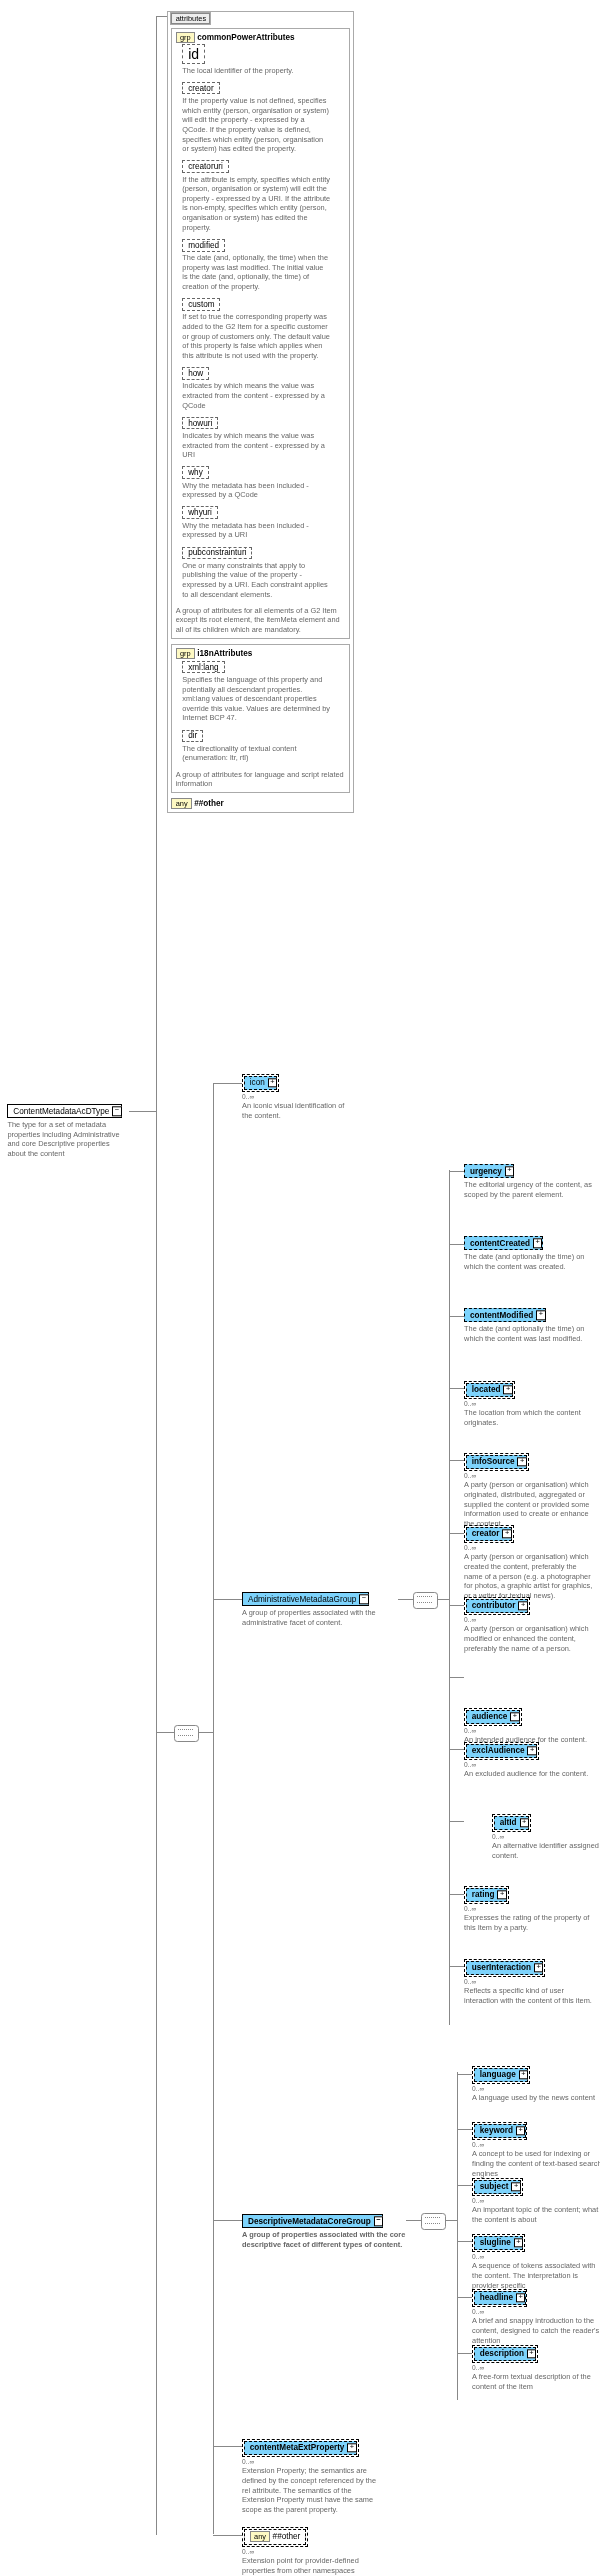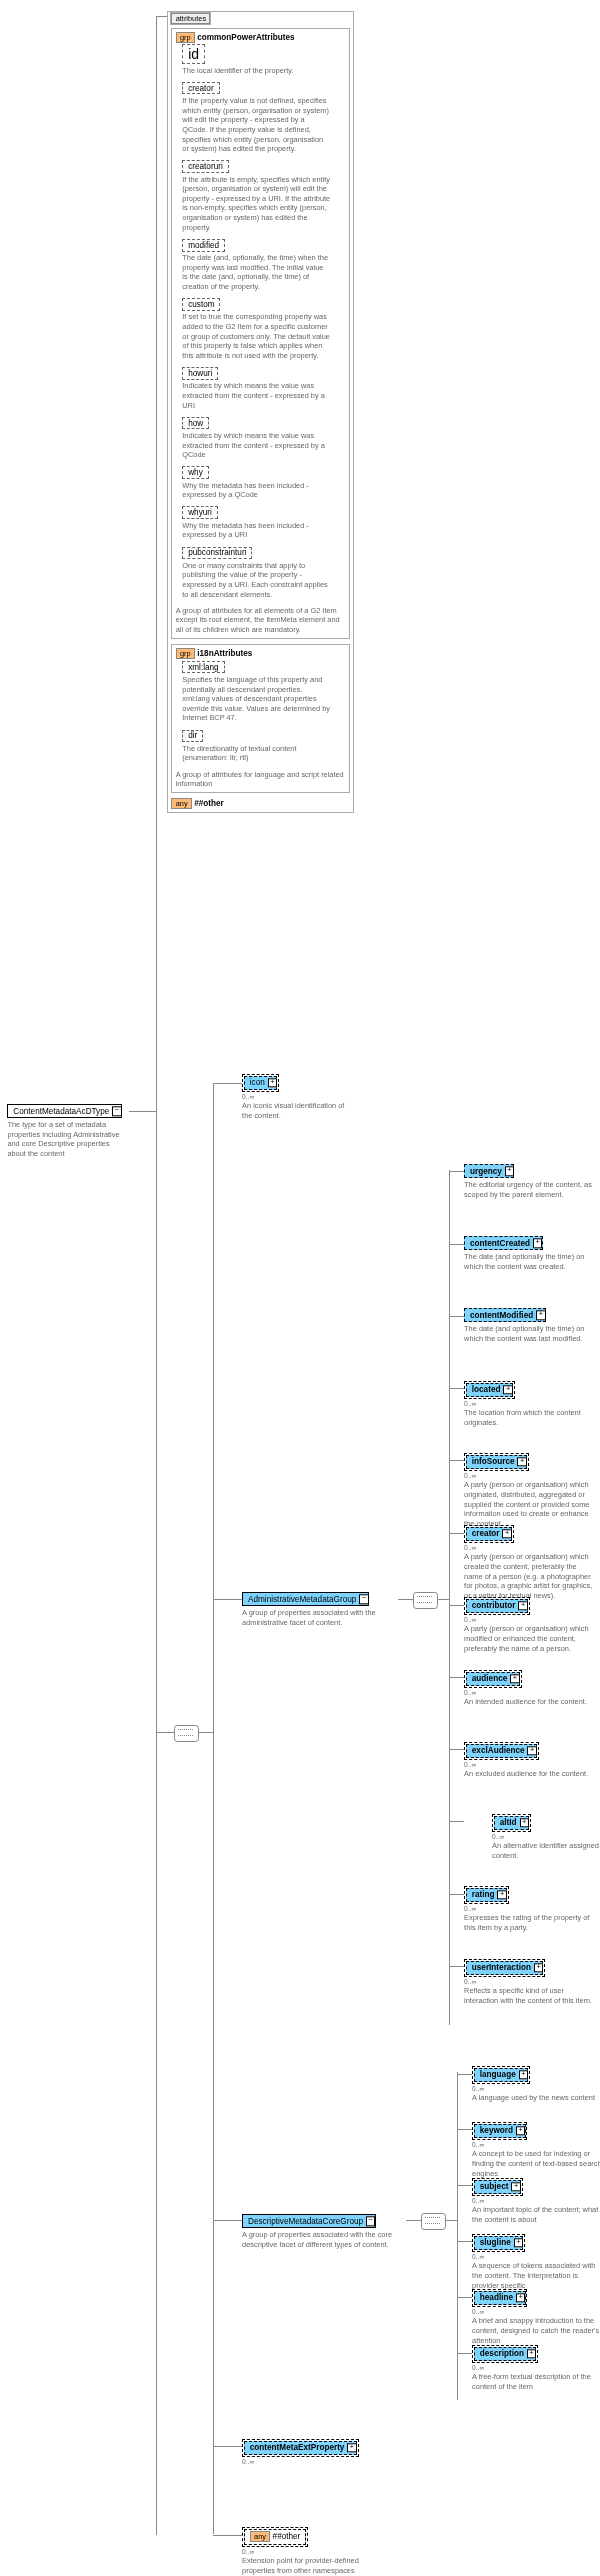"grp" .grp-label { background: #fdba74 -> #fef9c3 }
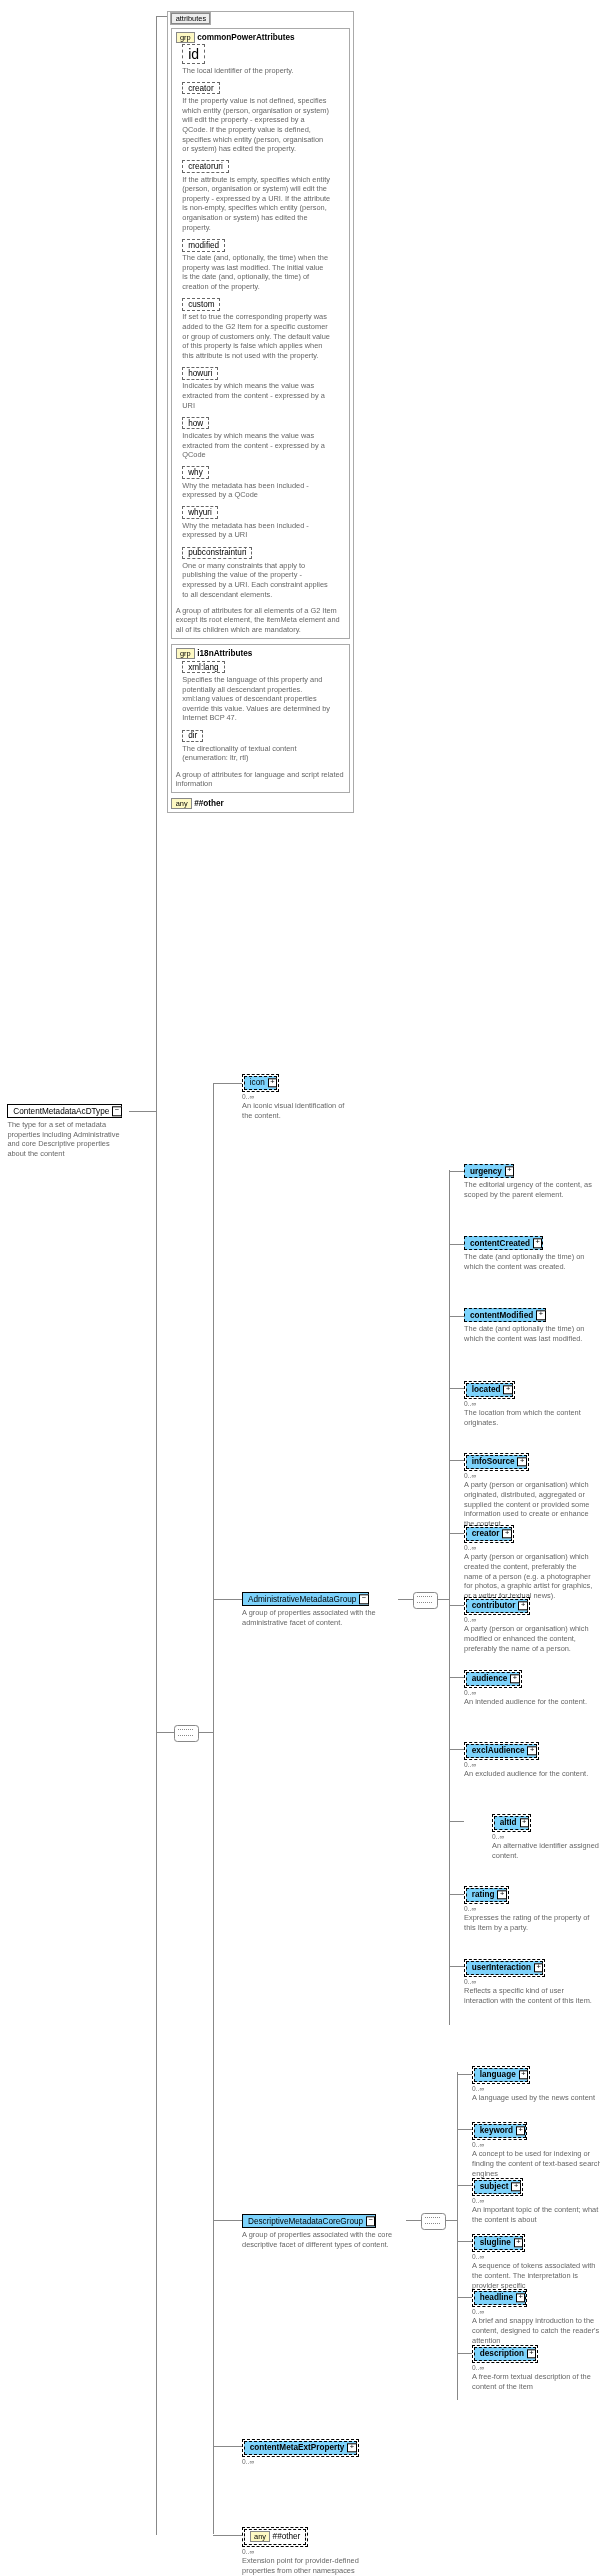"howuri" div { order: before "how" -> after "how" }
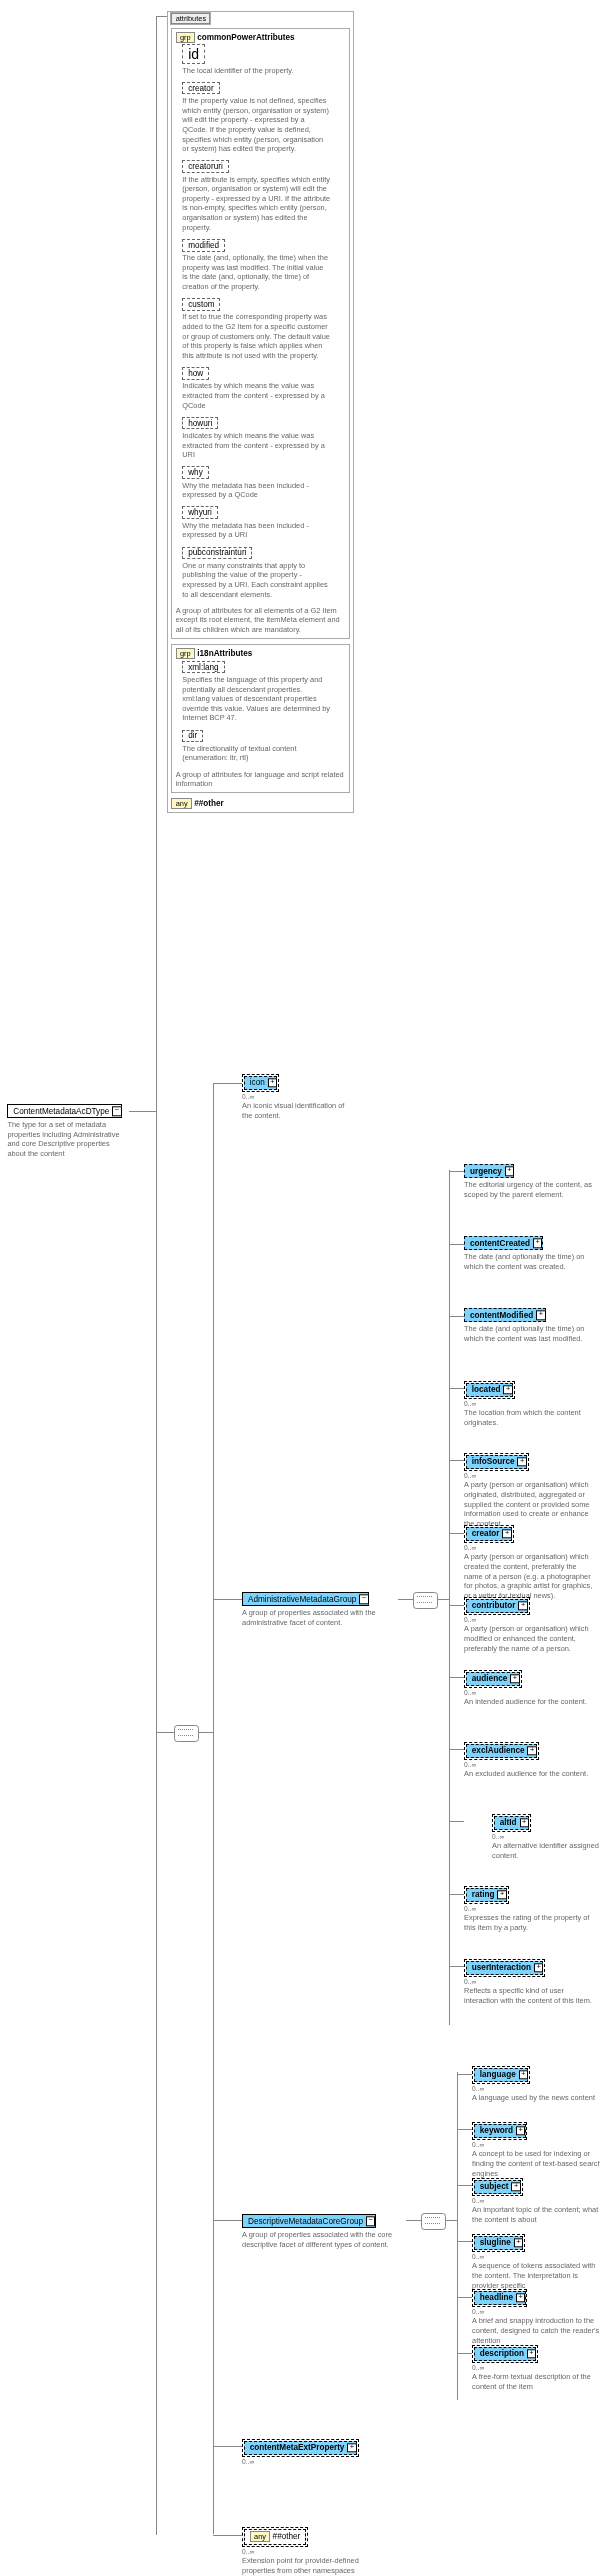"audience" div.node { top: 1666px -> 1704px }
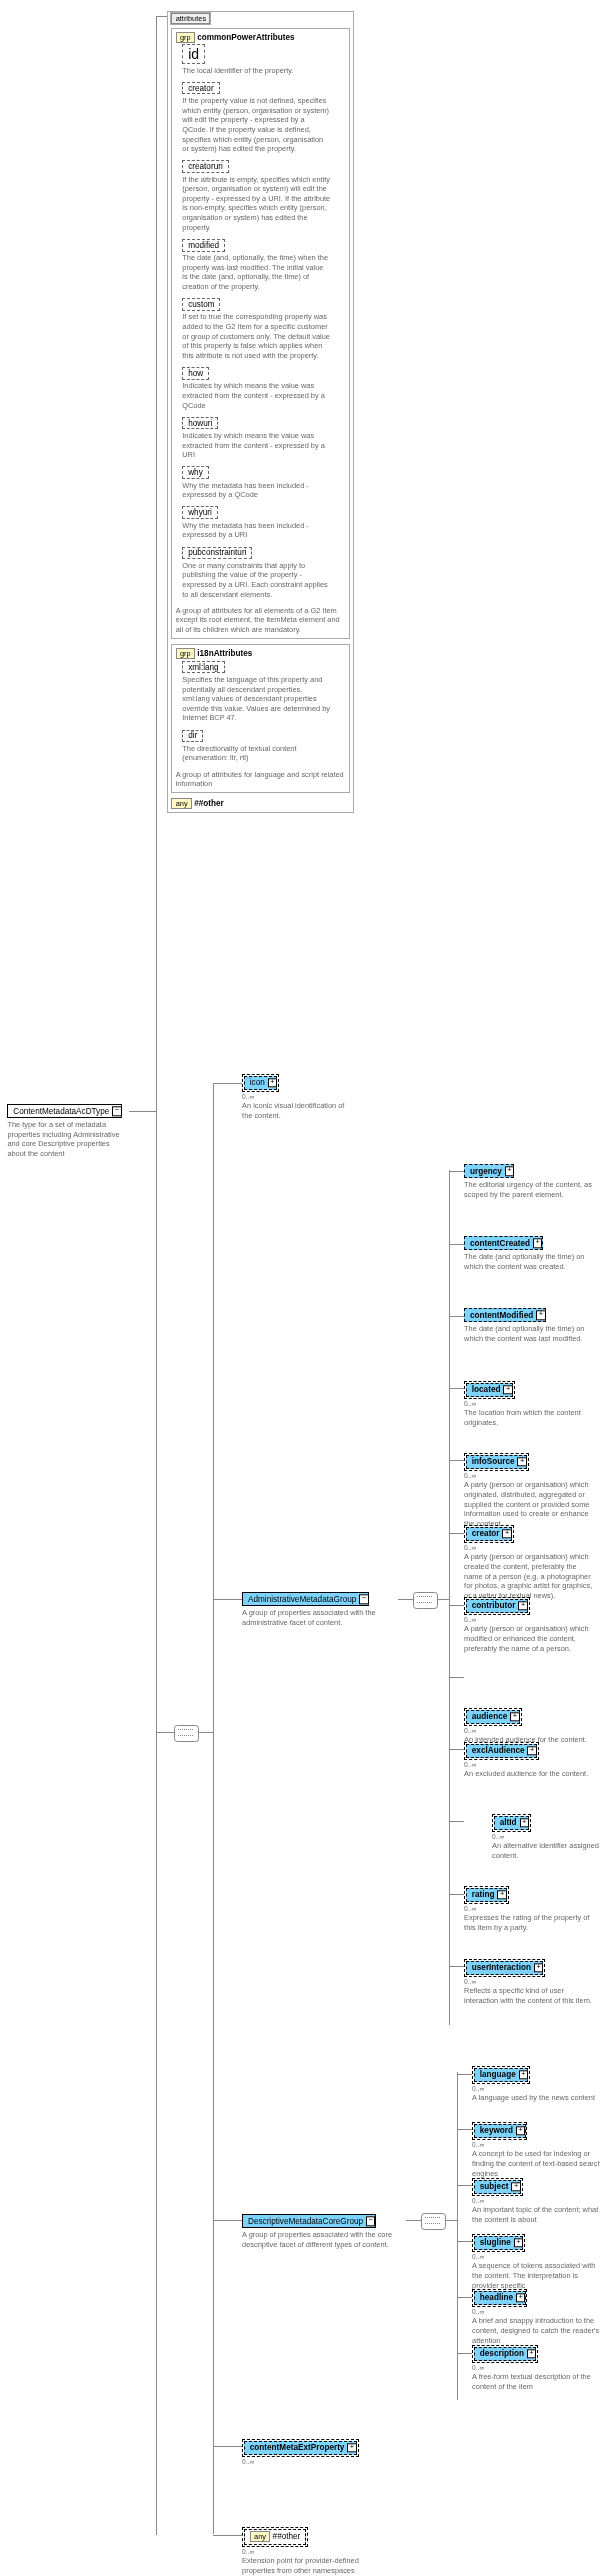"DescriptiveMetadataCoreGroup" div.node { font-weight: none -> bold }
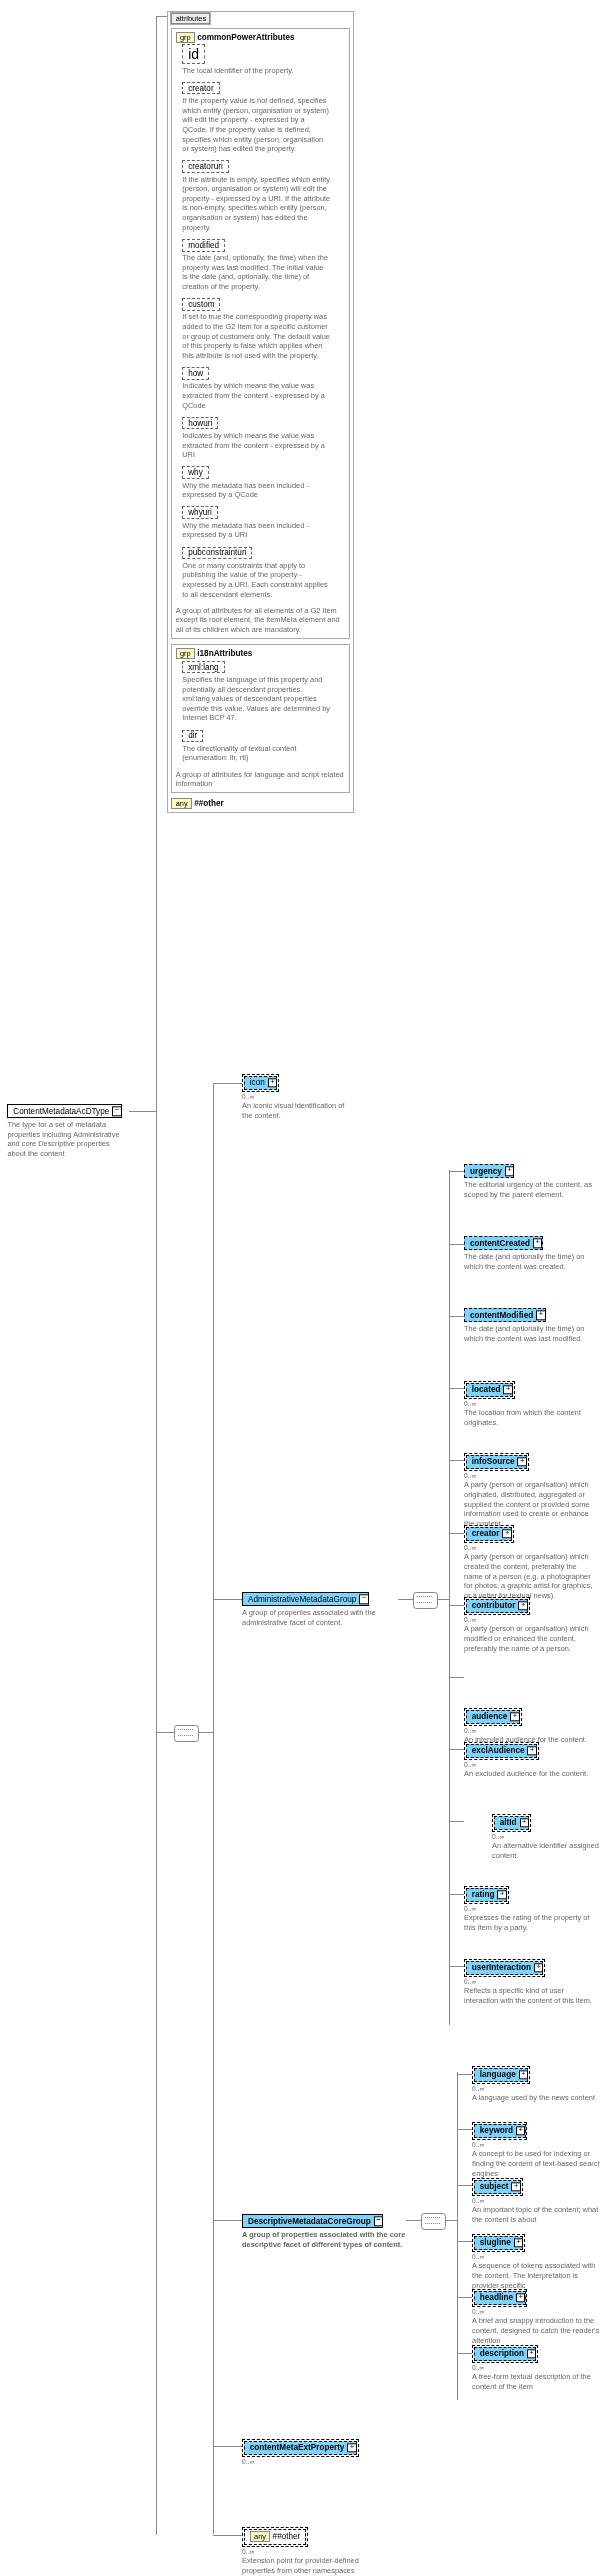"Extension Property; the semantics are" div.desc { html: none -> <div>Extension Property; the semantics are defined by the concept referenced by the rel attribute. The semantics of the Extension Property must have the same scope as the parent property.</div> }
